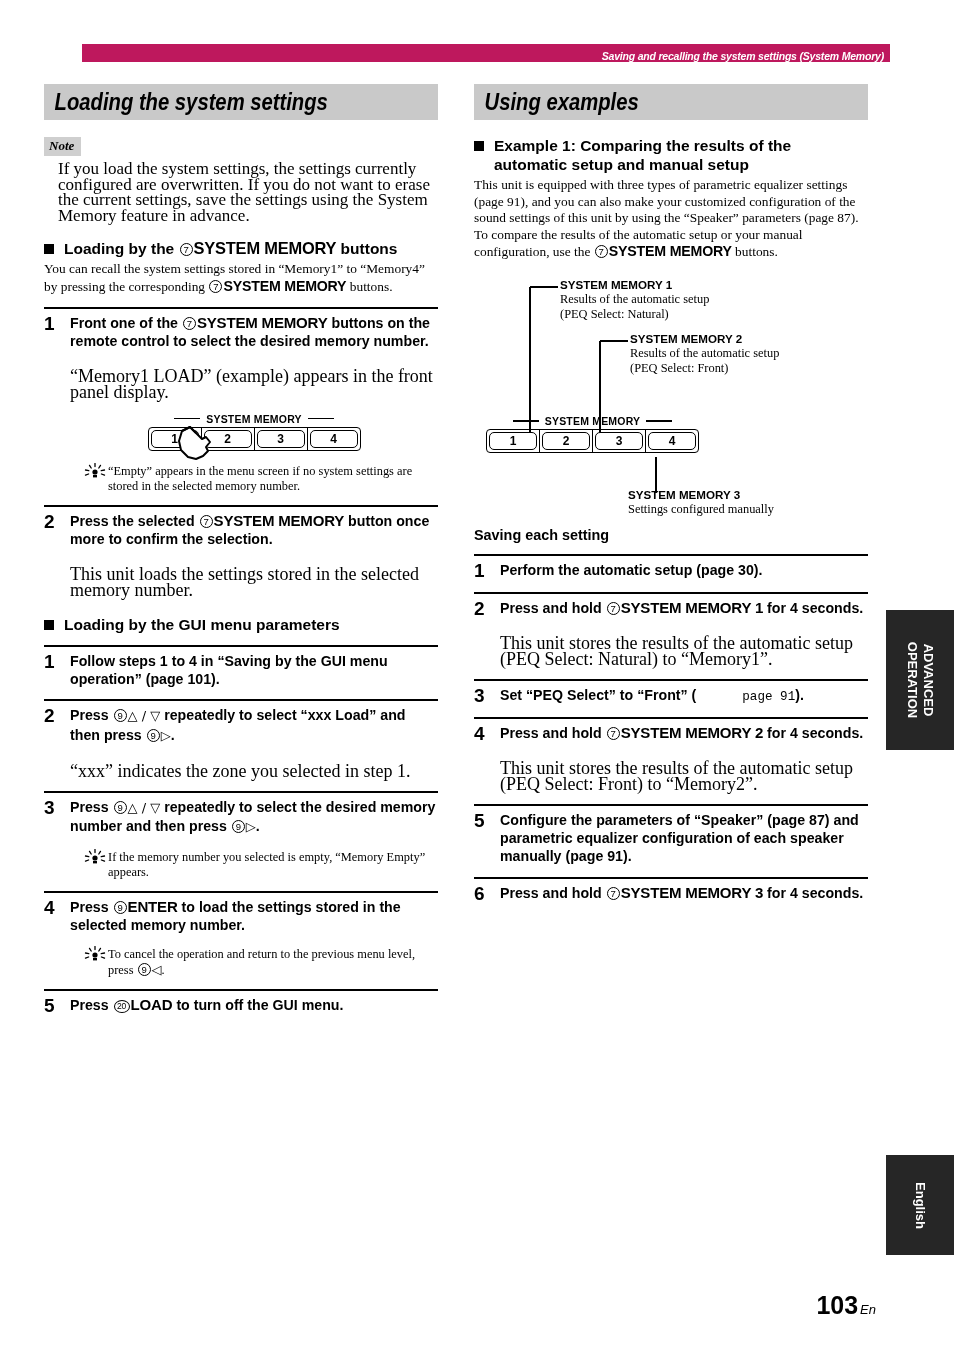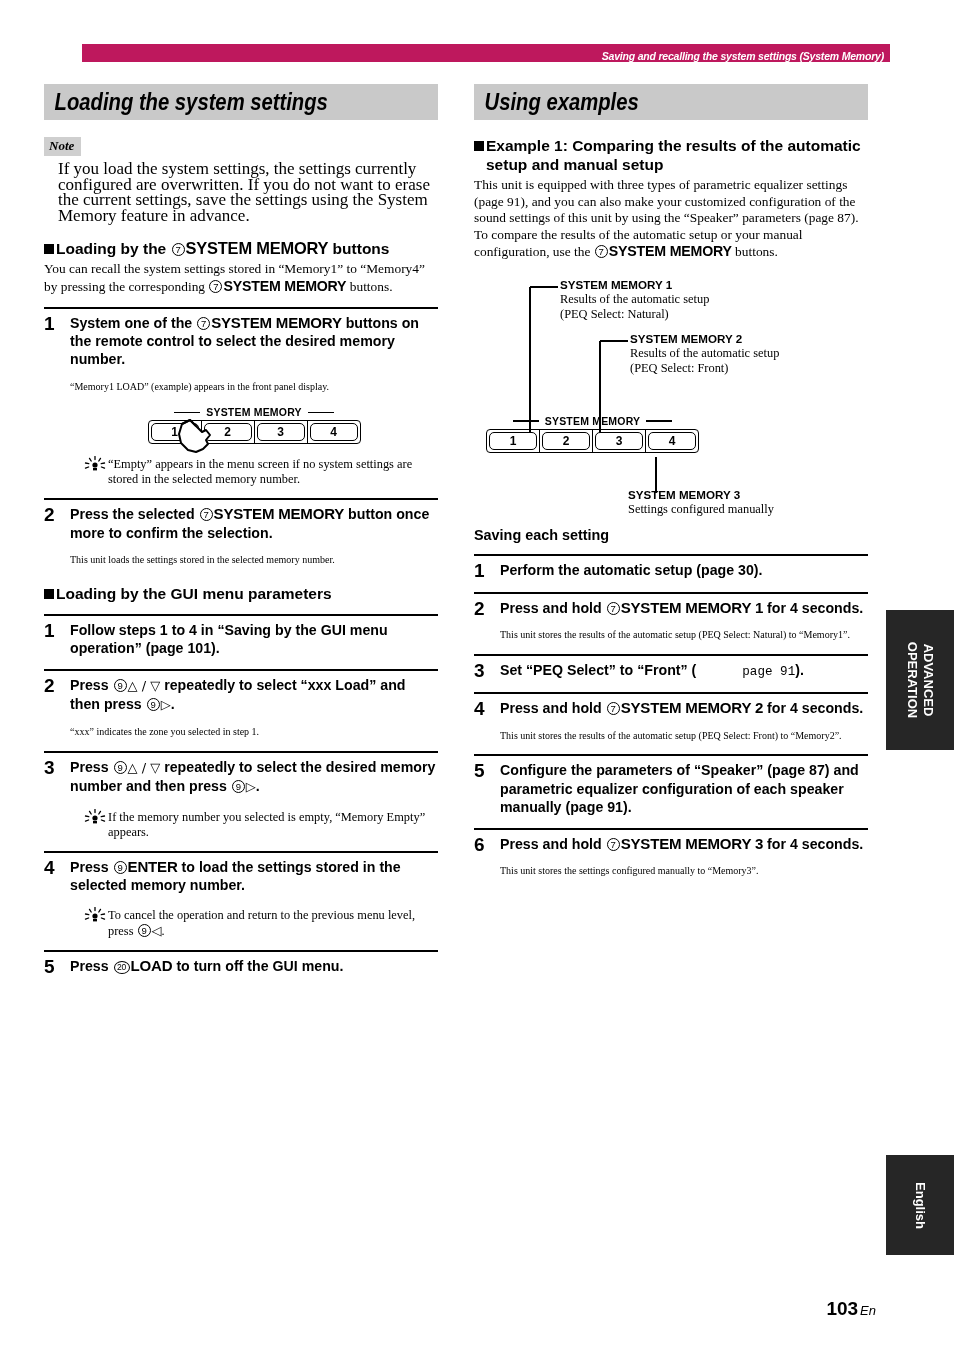"Example 1: Comparing the results" .sqhead { gap: 2px -> 10px }
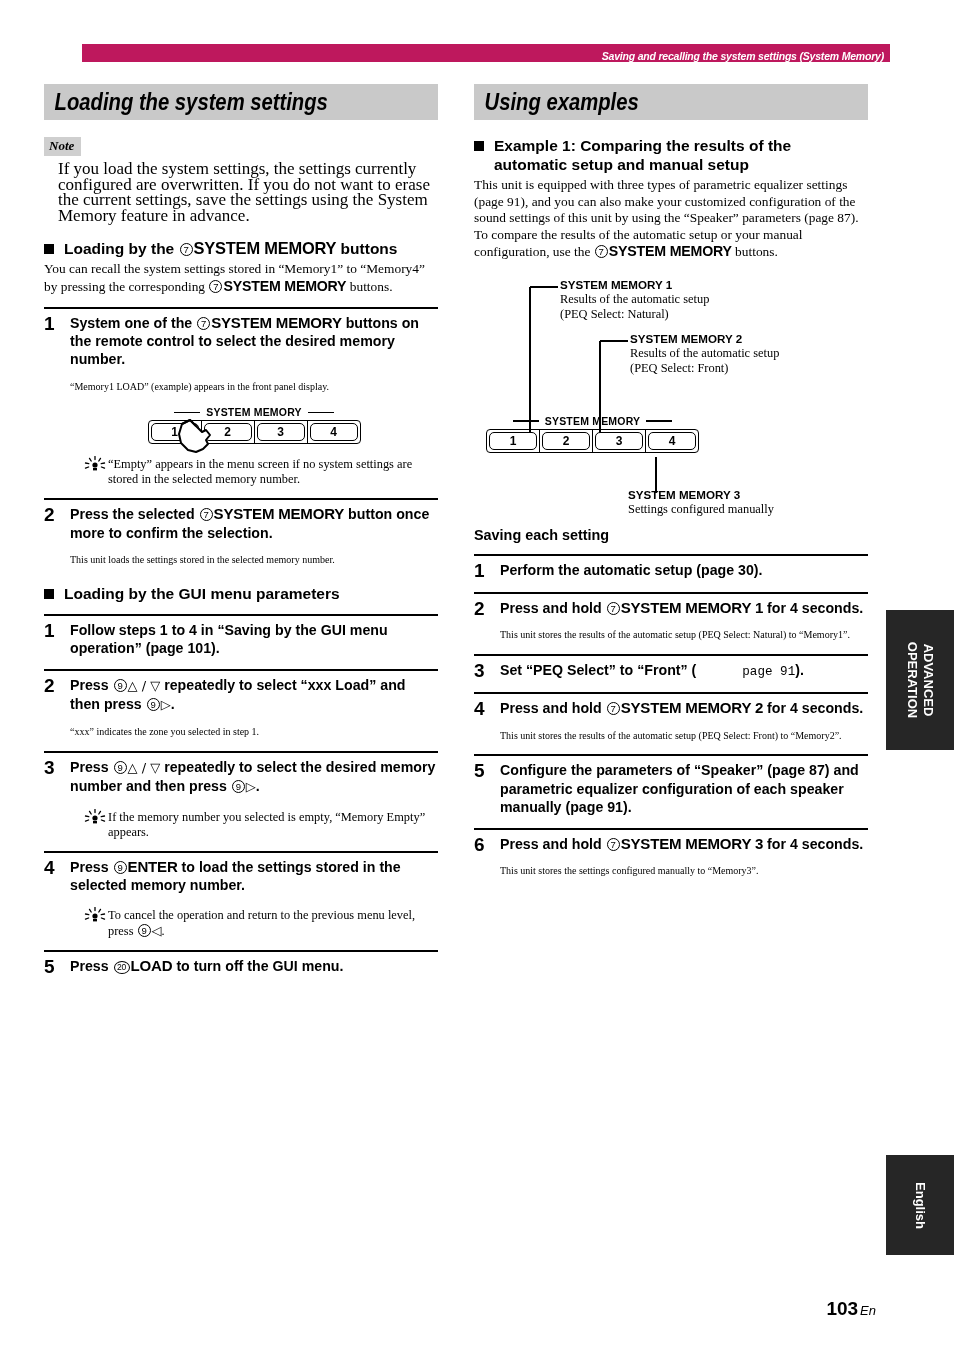"System one of the" span { text: System -> Front }
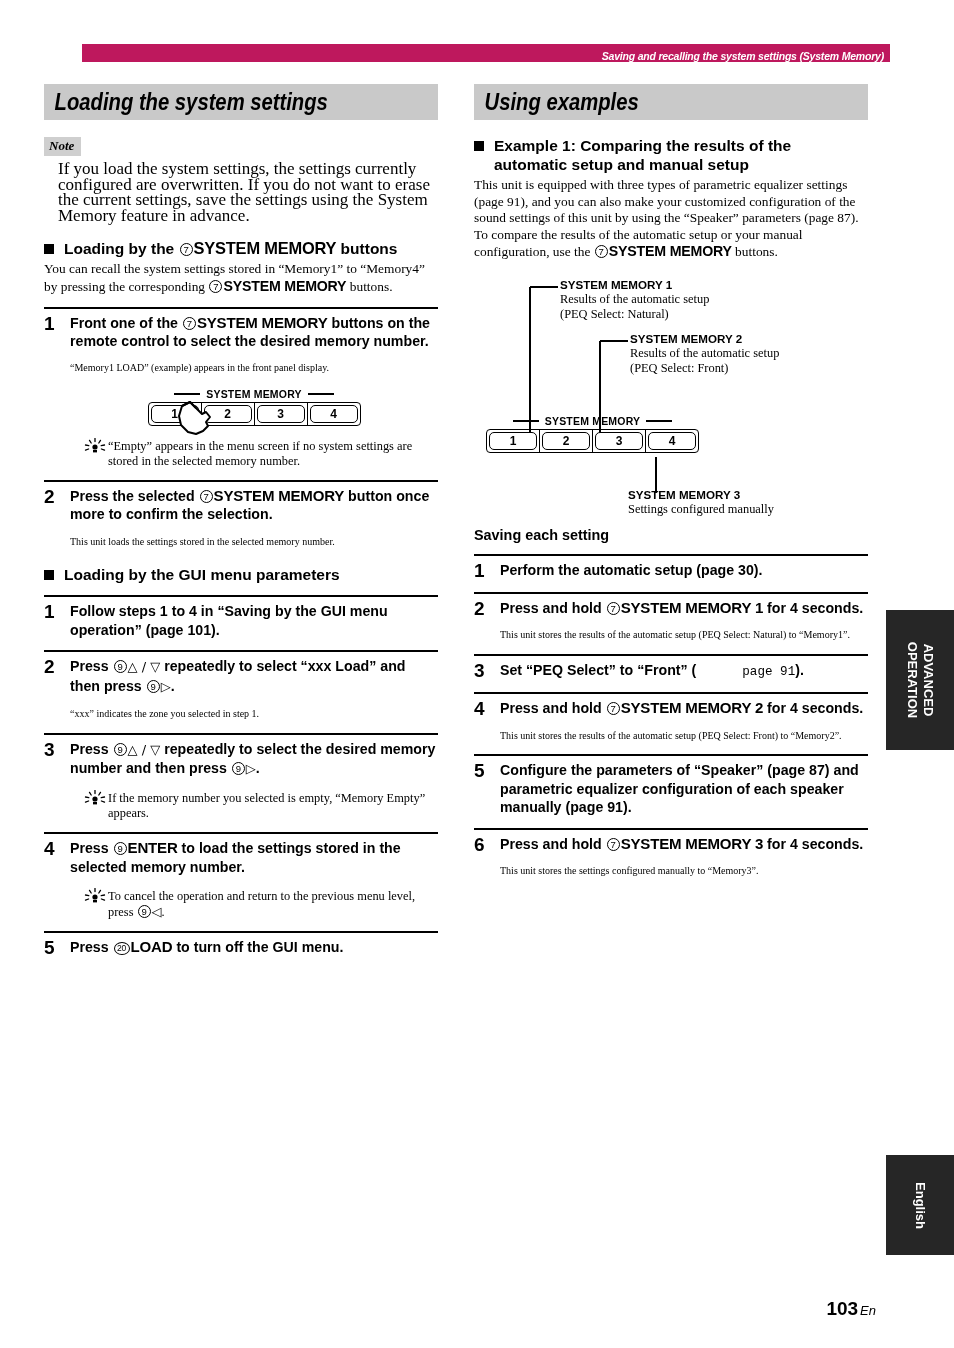"“Memory1 LOAD” (example) appears in" .step-sub { font-size: 10px -> 18px; margin-top: 10px -> 19px }
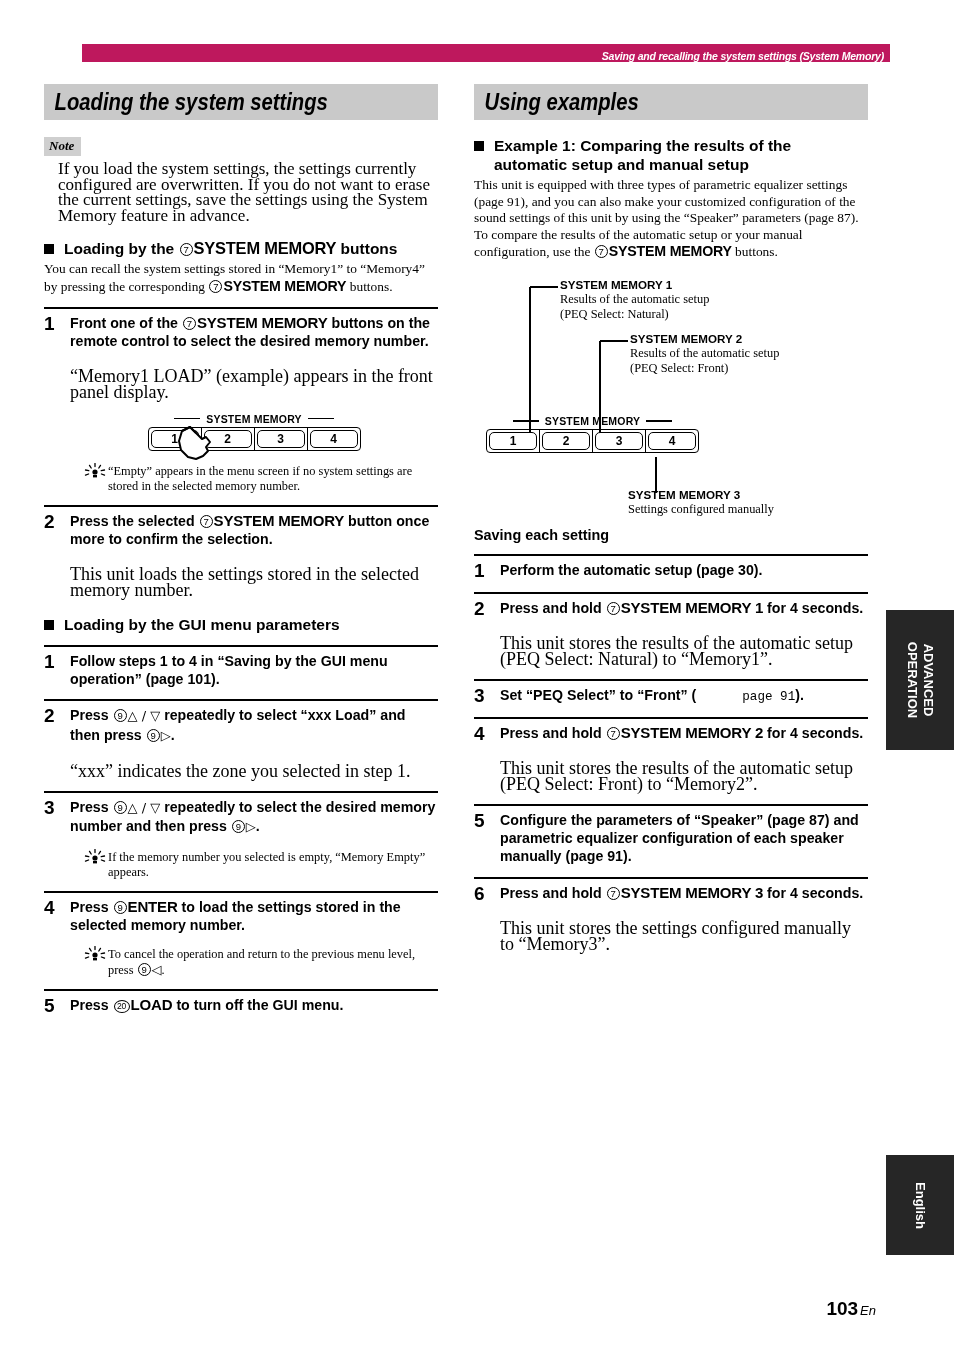"This unit stores the settings" div.step-sub { html: <div>This unit stores the settings configured manually to “Memory3”.</div> -> none }
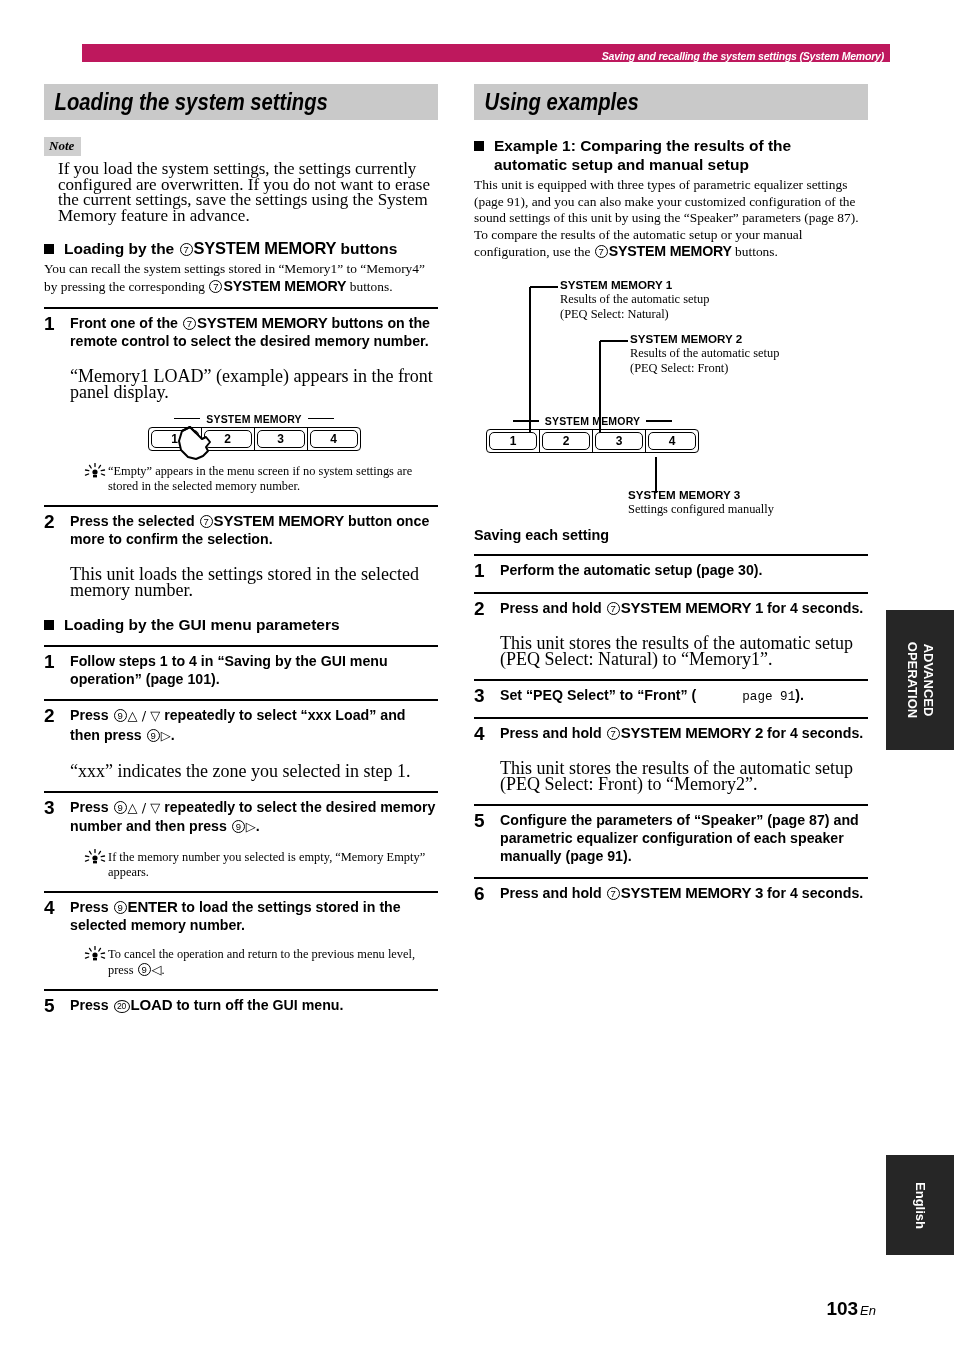"103" .folio .num { font-size: 19px -> 25px }
